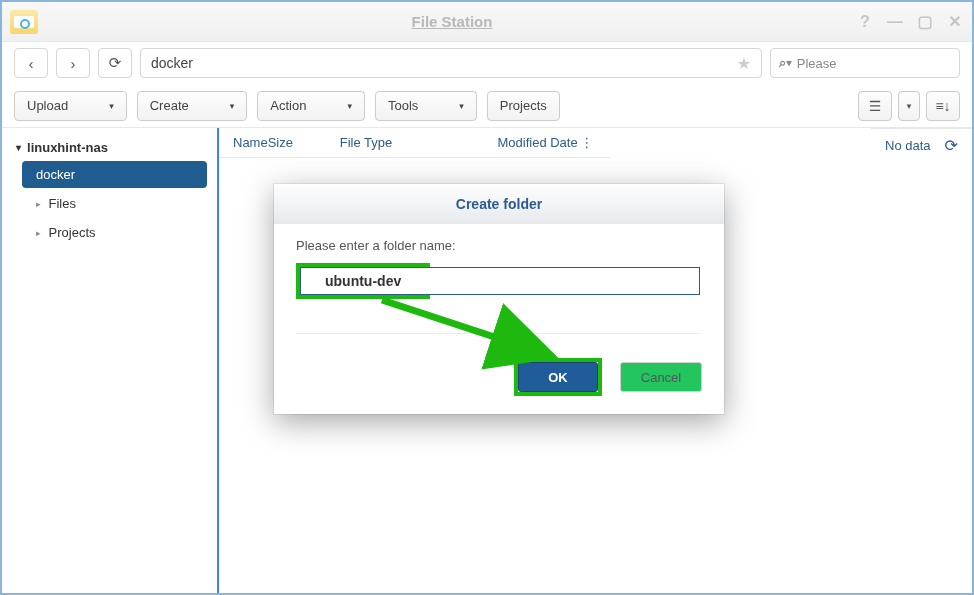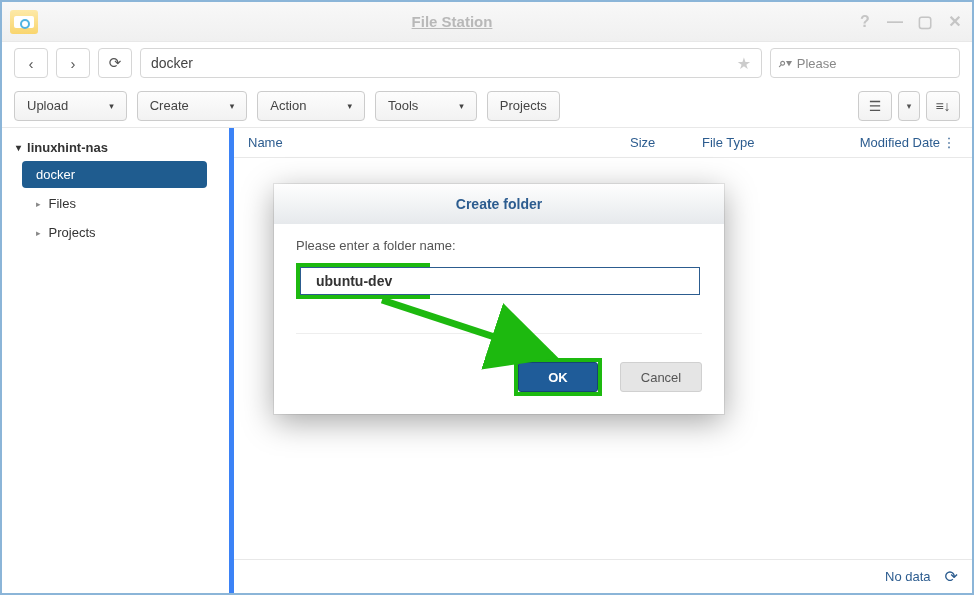"Name" .content { border-left: 5px solid #3b82f6 -> 2px solid #3b82f6; flex-direction: column -> row; margin-left: 12px -> none }
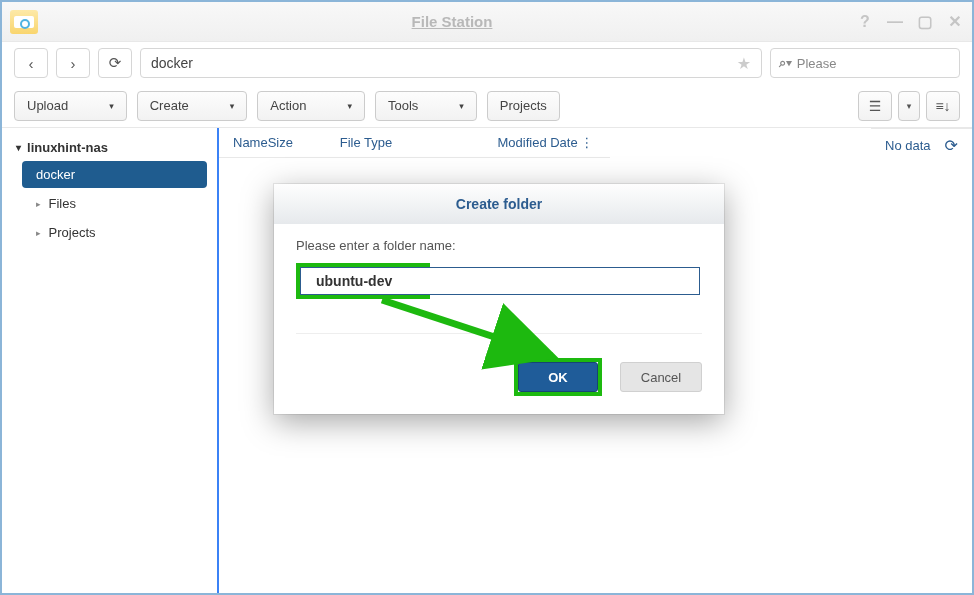"ubuntu-dev" .dialog-input { padding: 0 15px -> 0 24px }
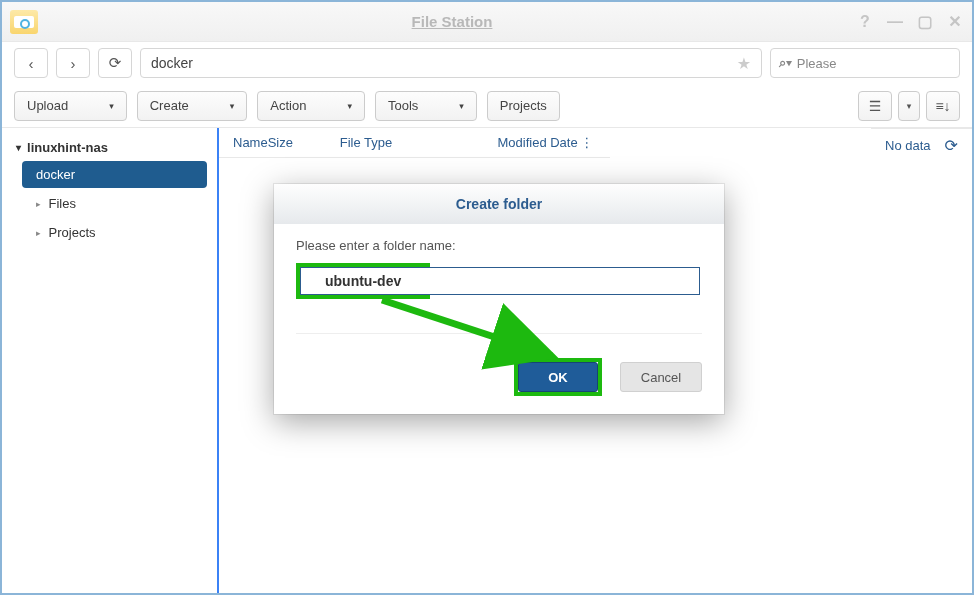"Cancel" .btn-cancel { background: #e5e5e5 -> #22c55e }
